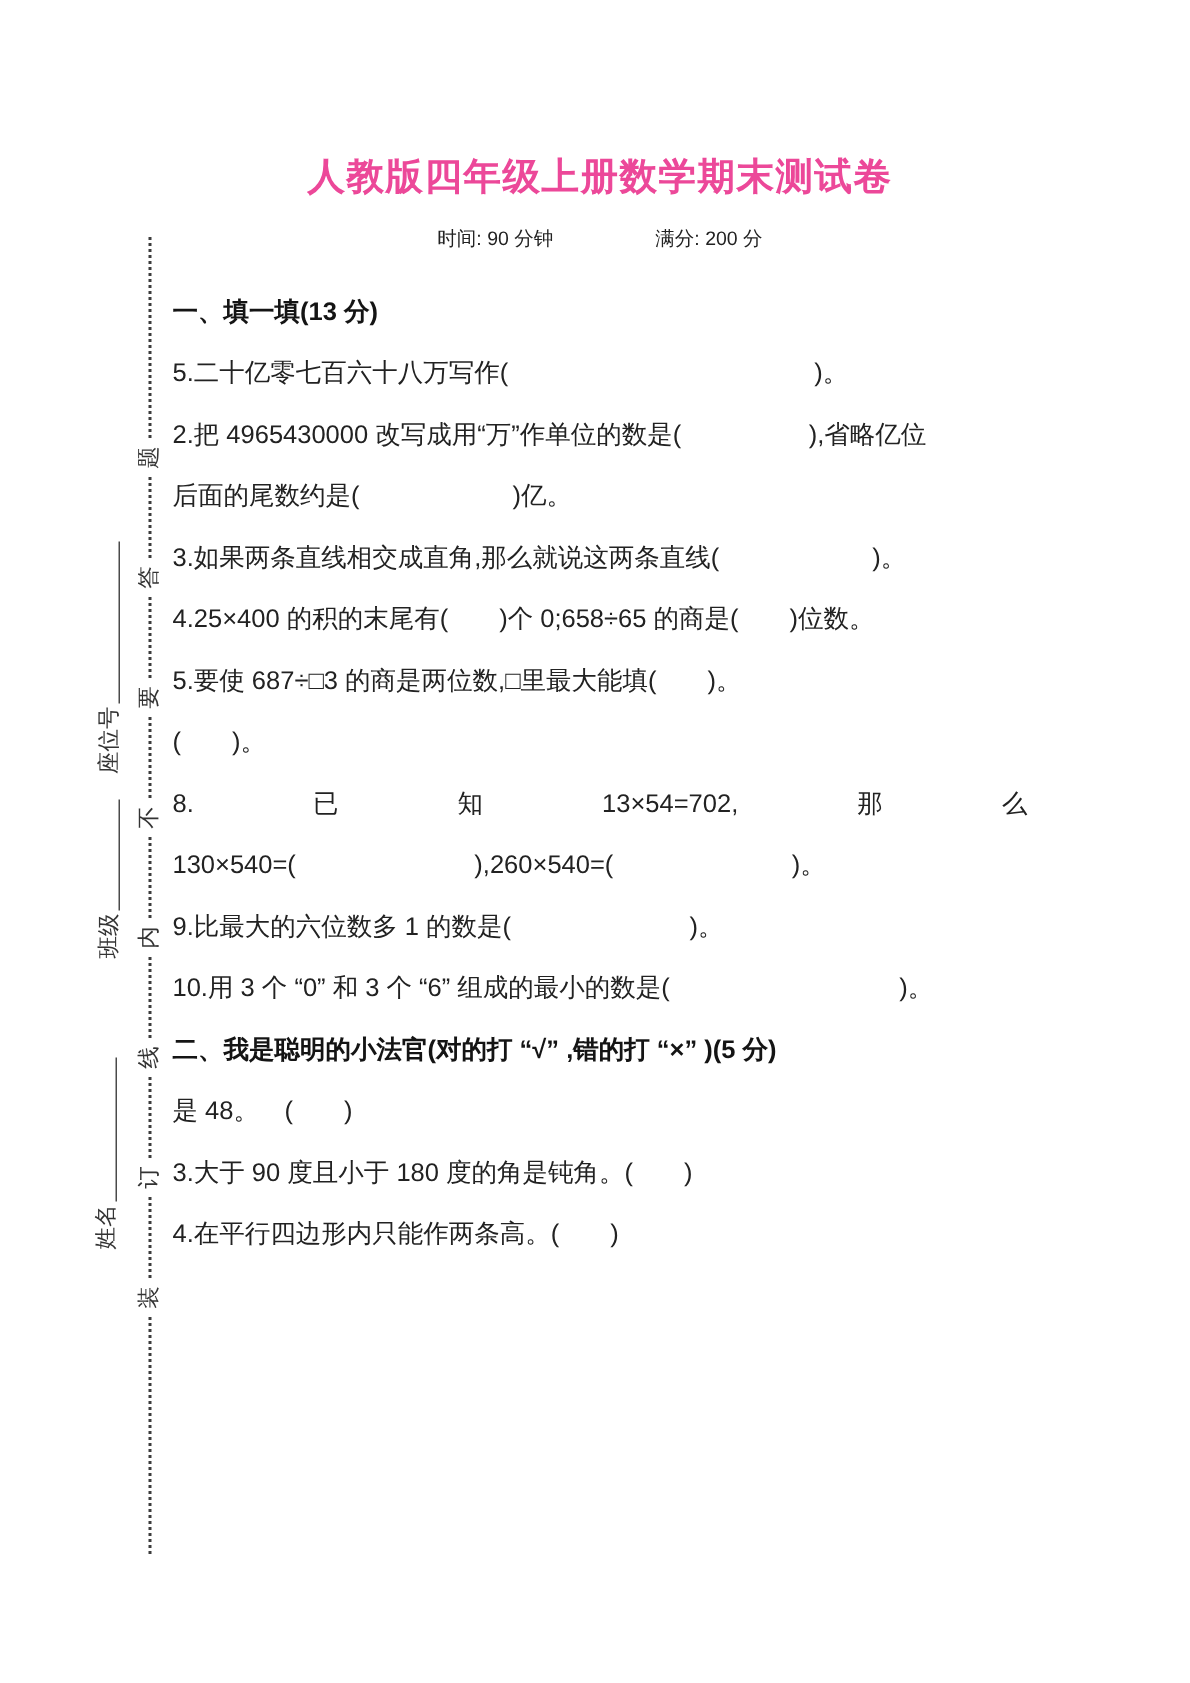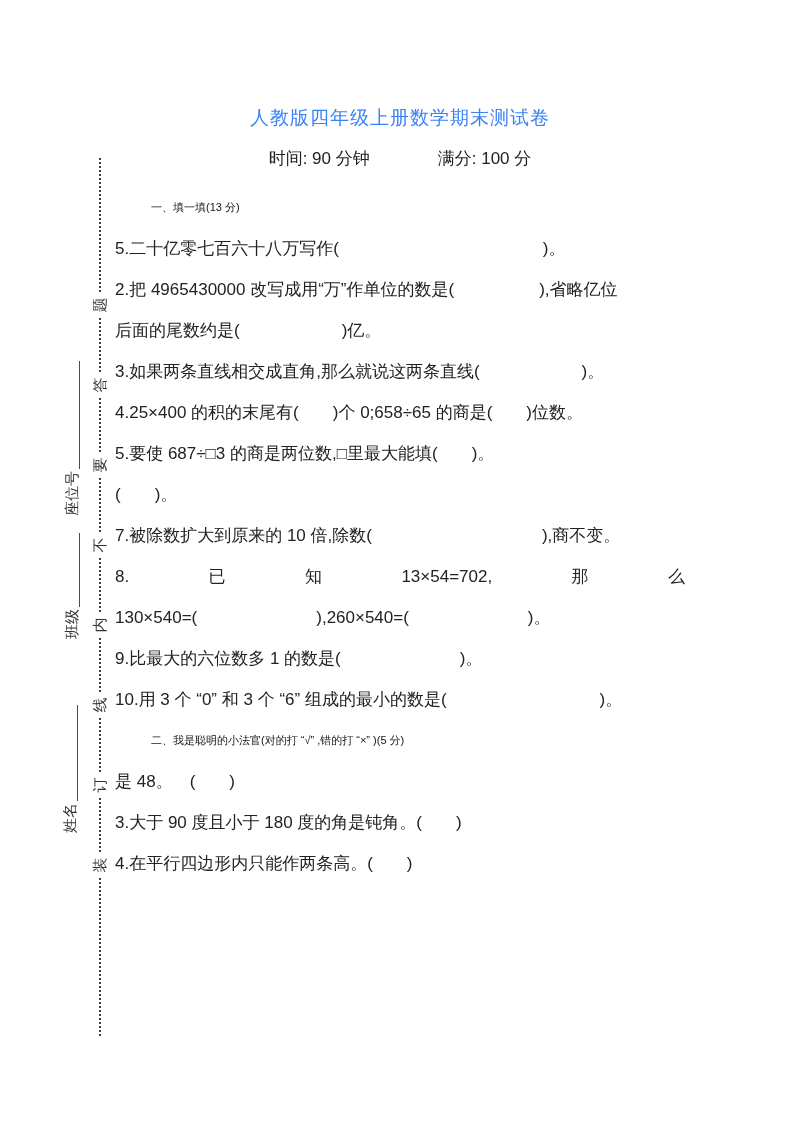"人教版四年级上册数学期末测试卷" .doc-title { color: #3b82f6 -> #ec4899; font-size: 19px -> 25px; font-weight: normal -> bold }
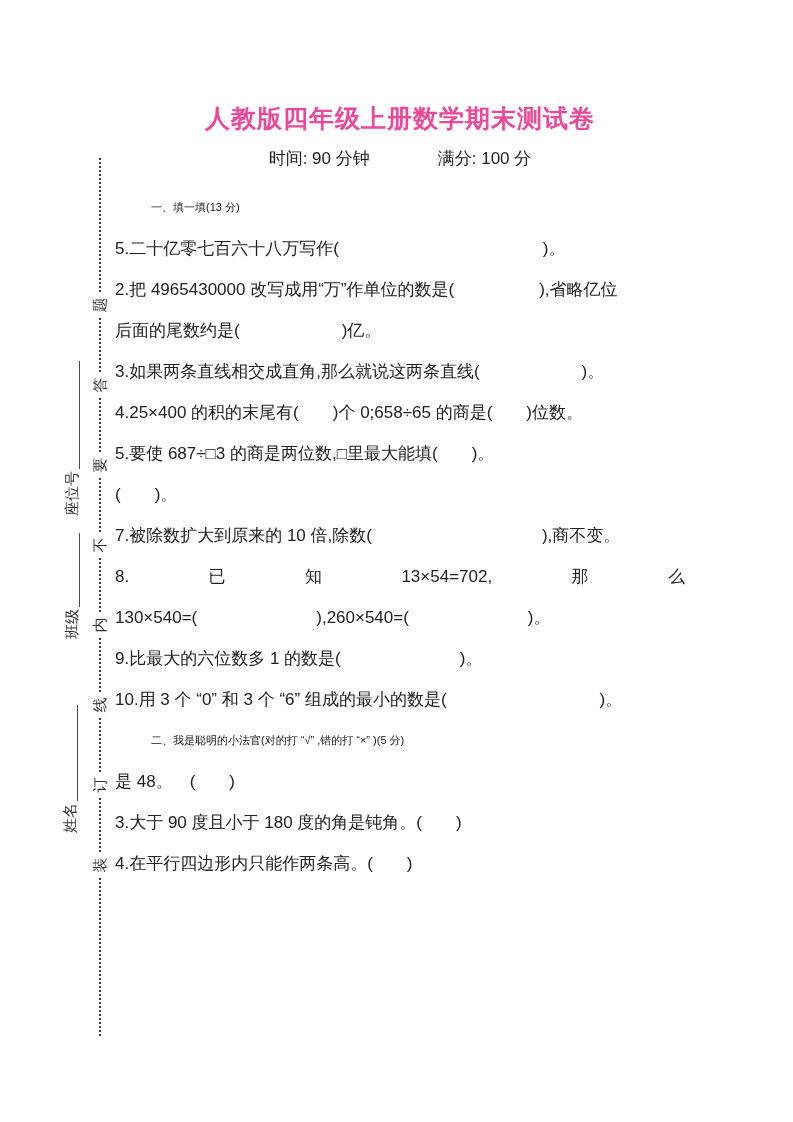"时间: 90 分钟" .doc-sub { font-size: 17px -> 13px }
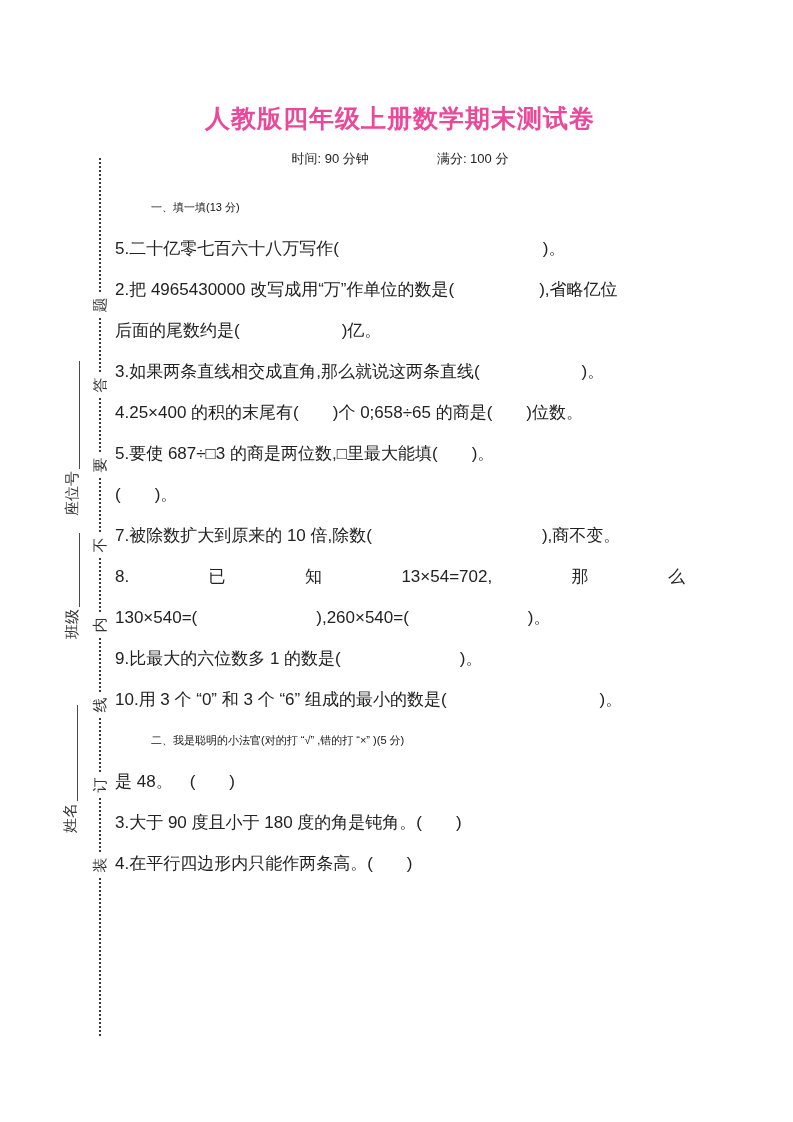"满分: 100 分" span { text: 100 -> 200 }
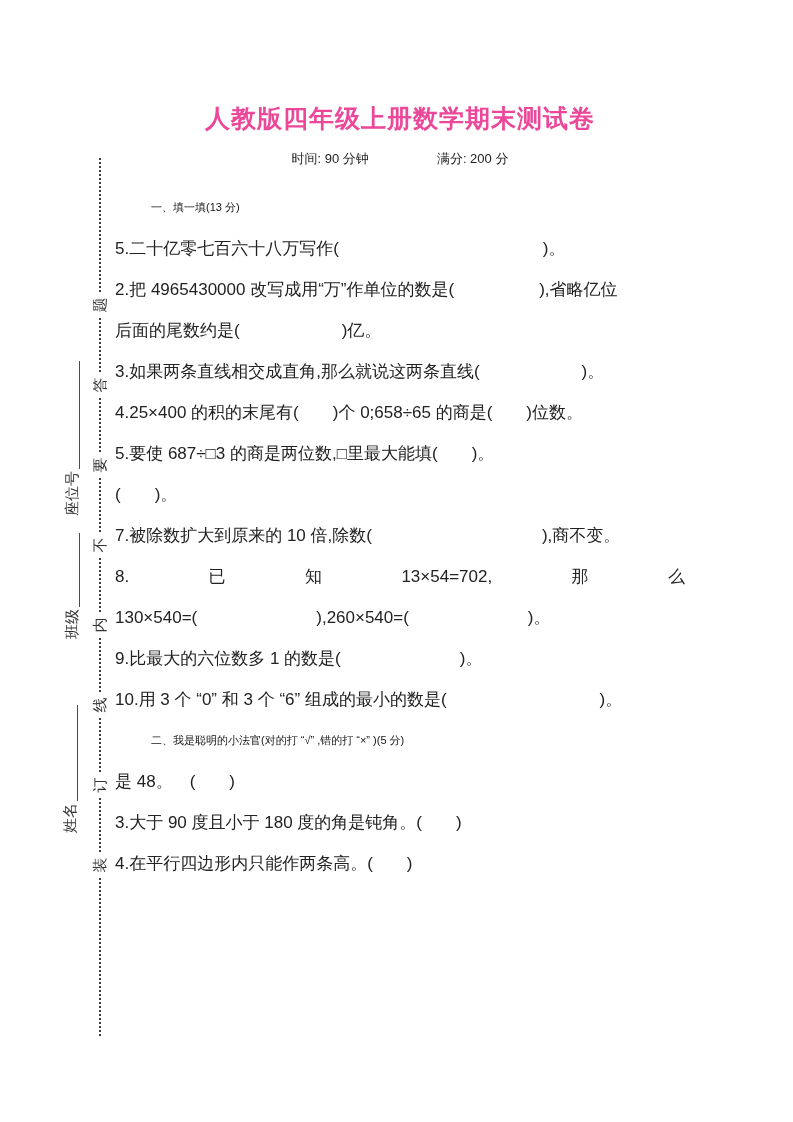"一、填一填(13 分)" .heading { font-size: 11px -> 17px; font-weight: normal -> bold; margin-left: 36px -> none }
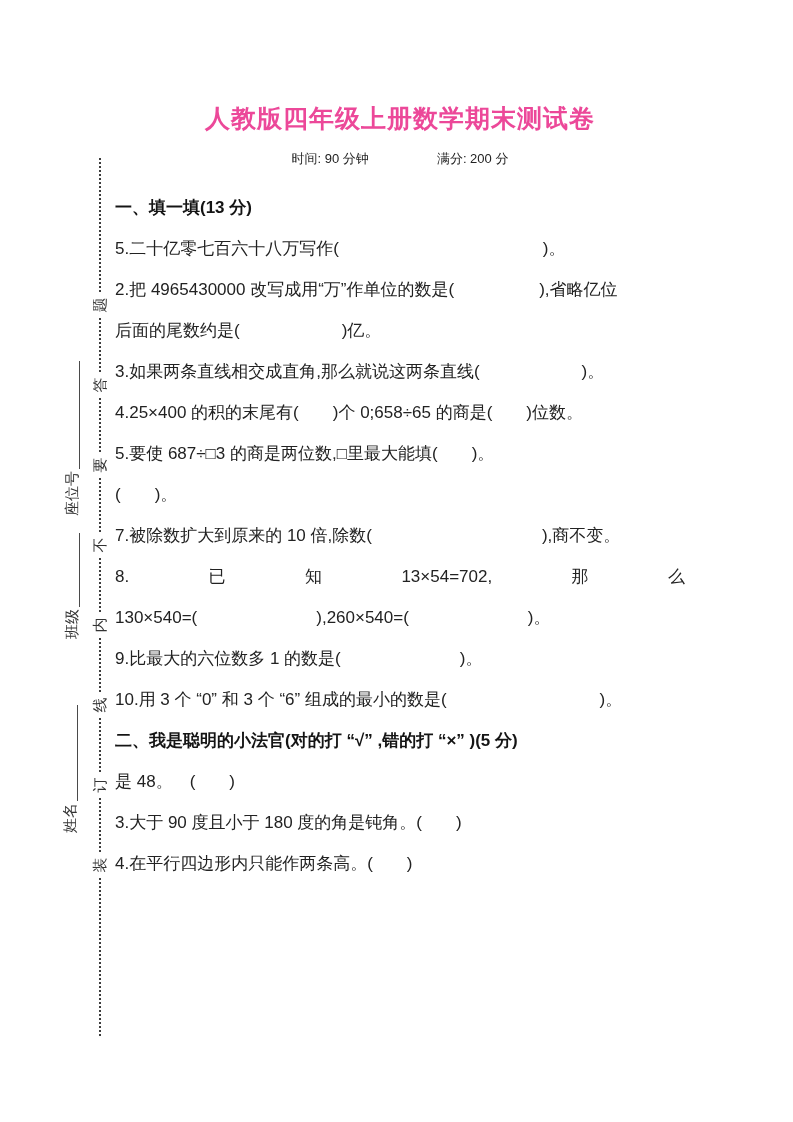"7.被除数扩大到原来的 10 倍,除数( ),商不变。" div.line { html: <div>7.被除数扩大到原来的 10 倍,除数( ),商不变。</div> -> none }
